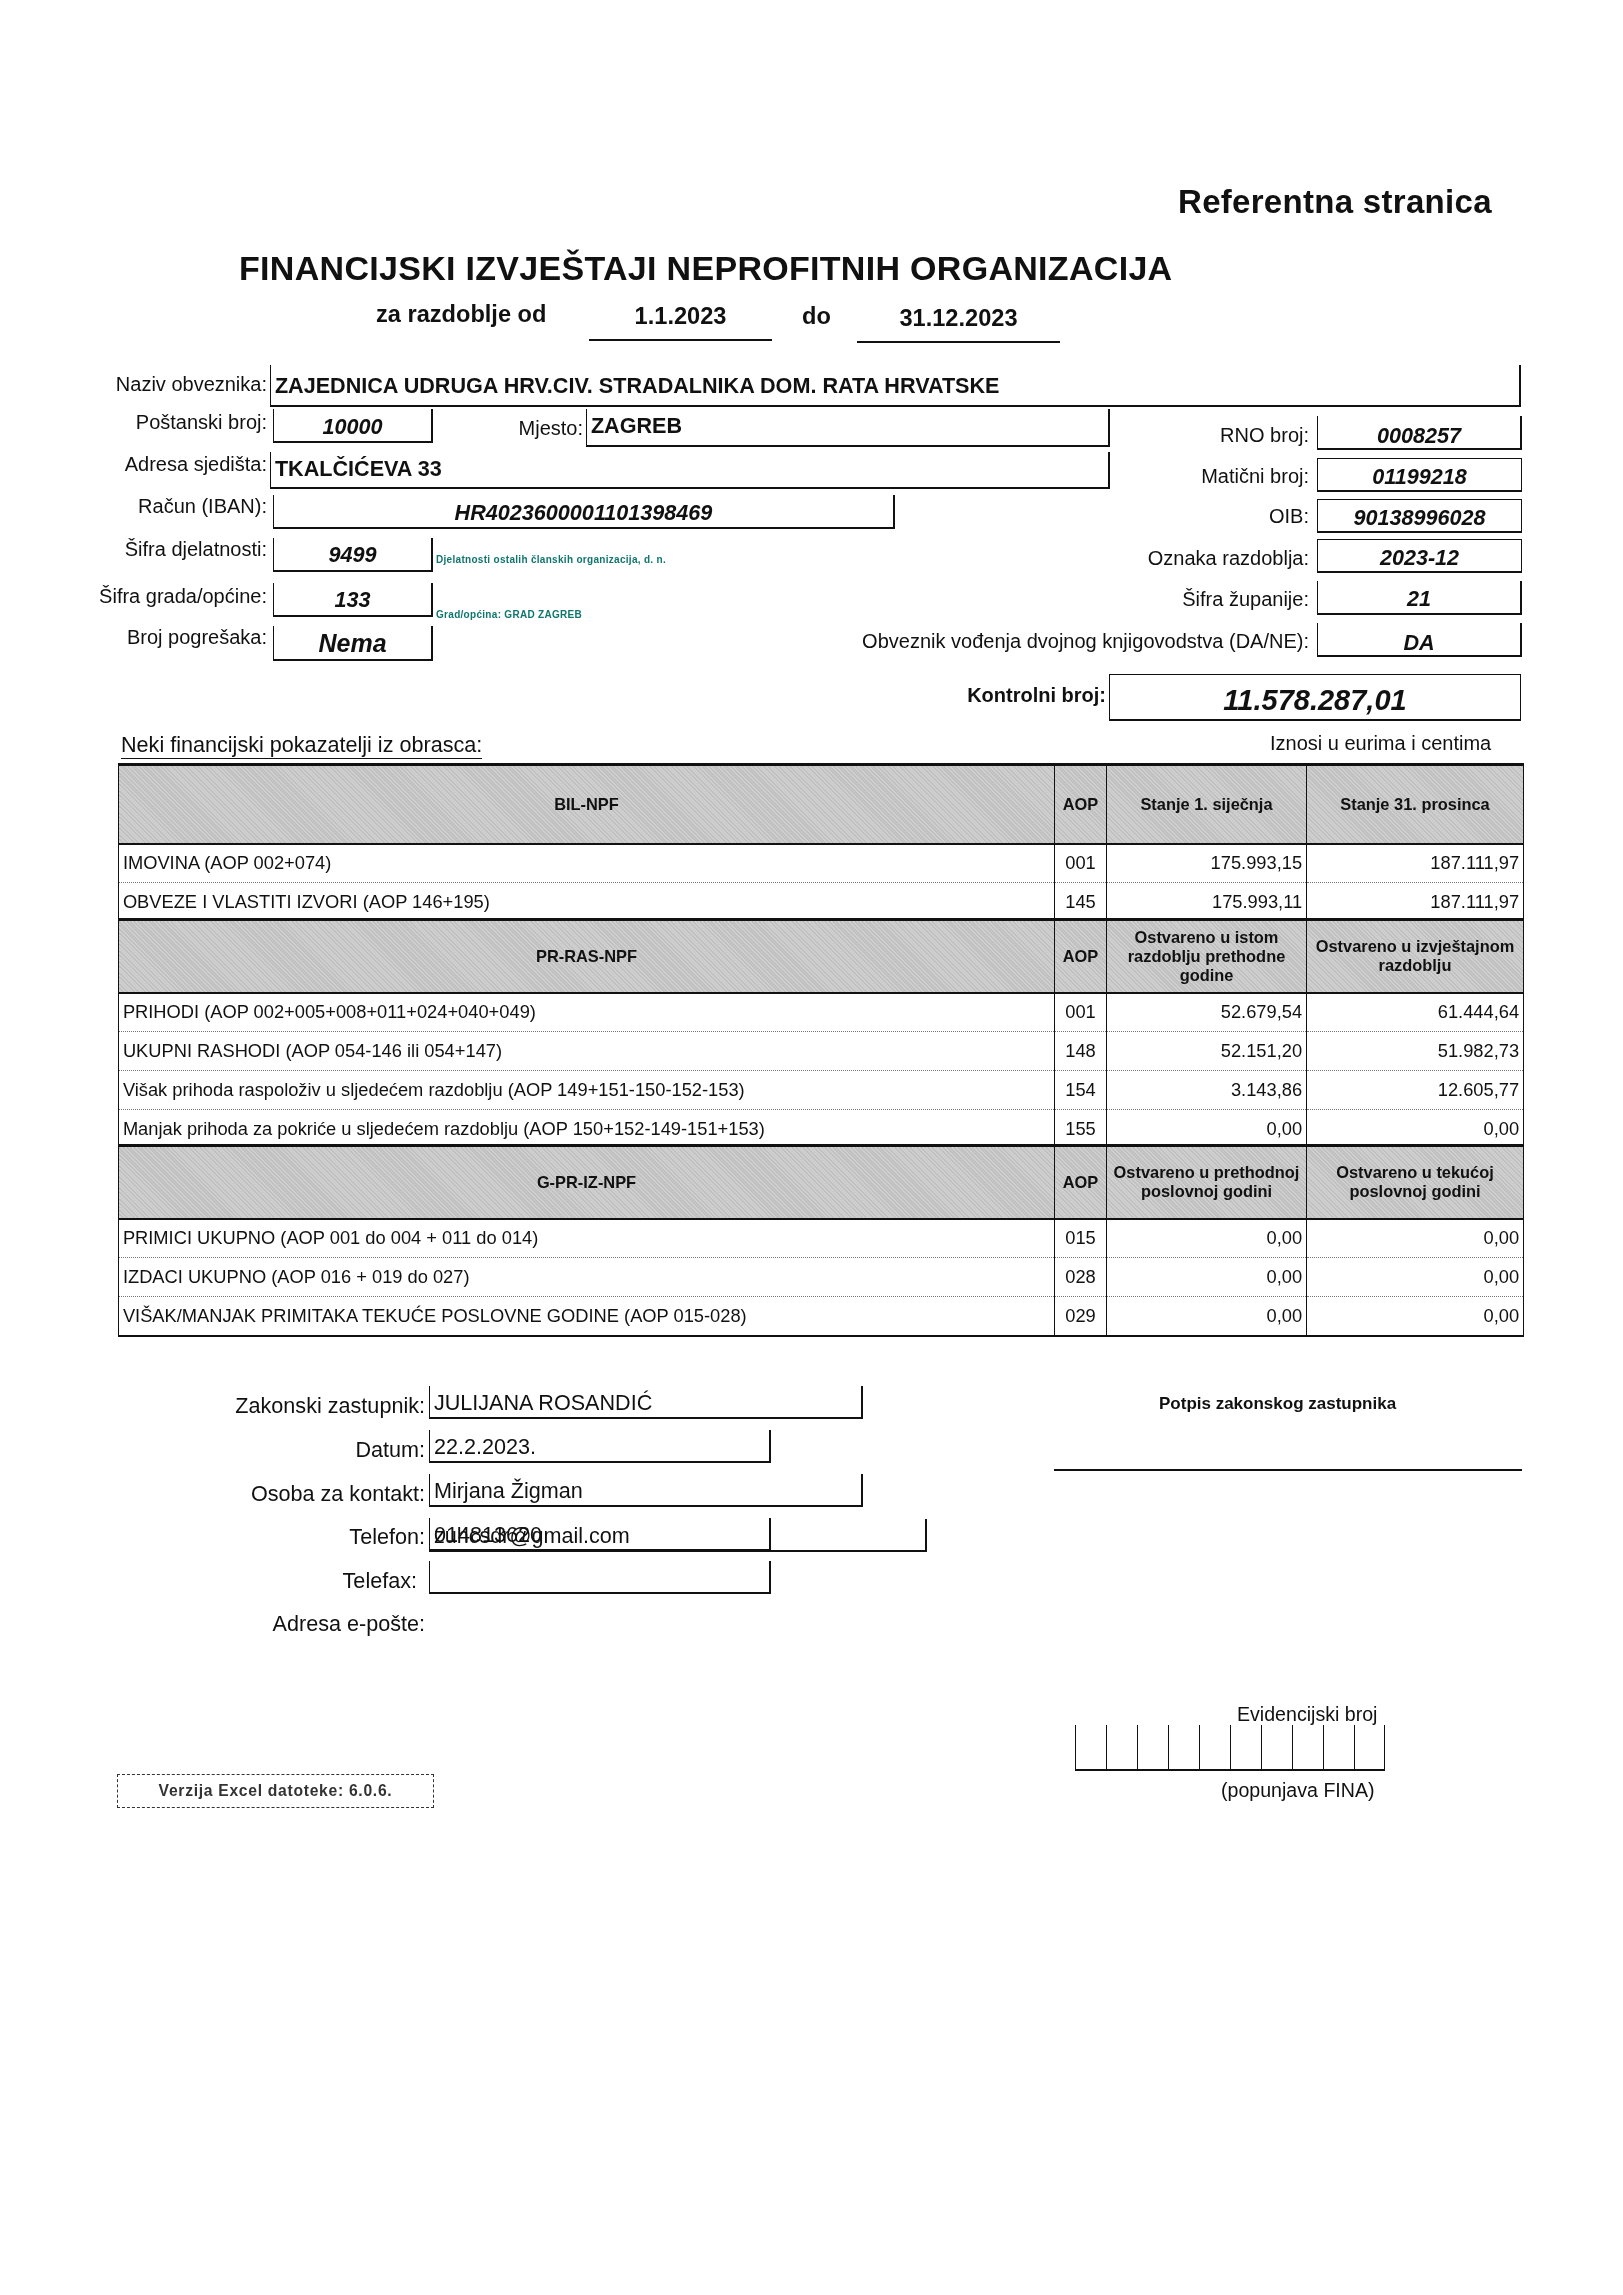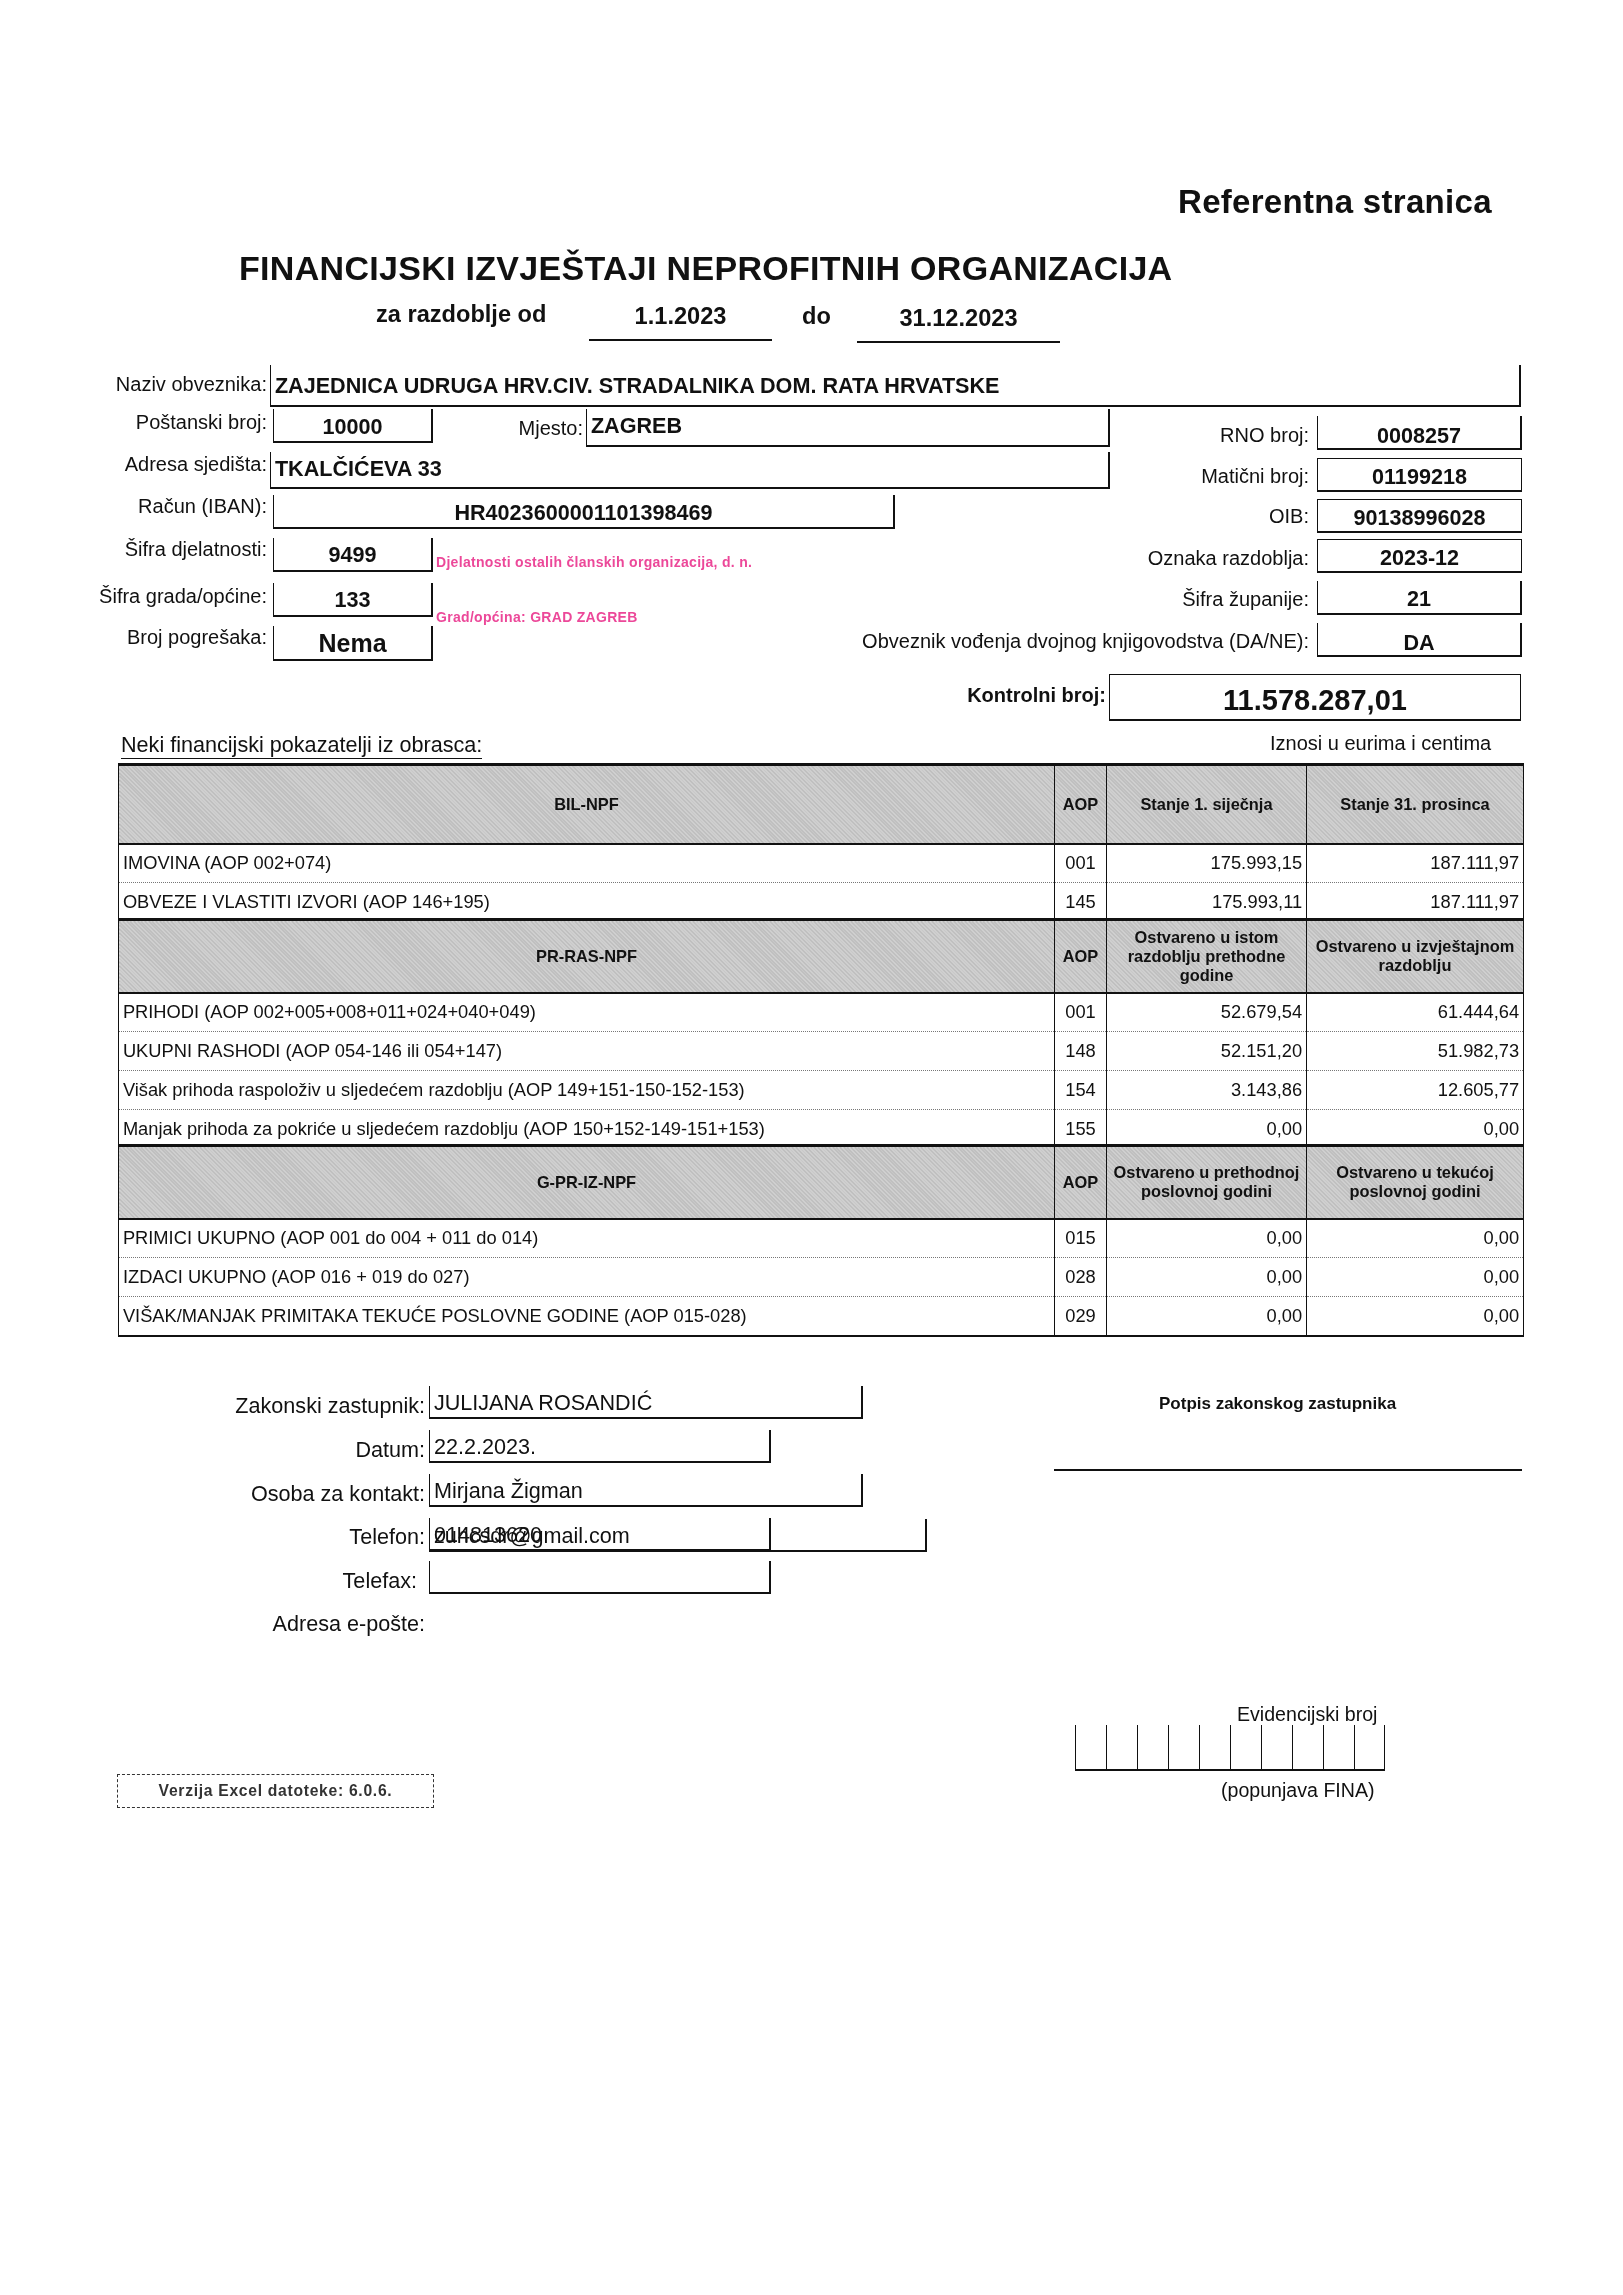"10000" .box.center { font-style: none -> italic }
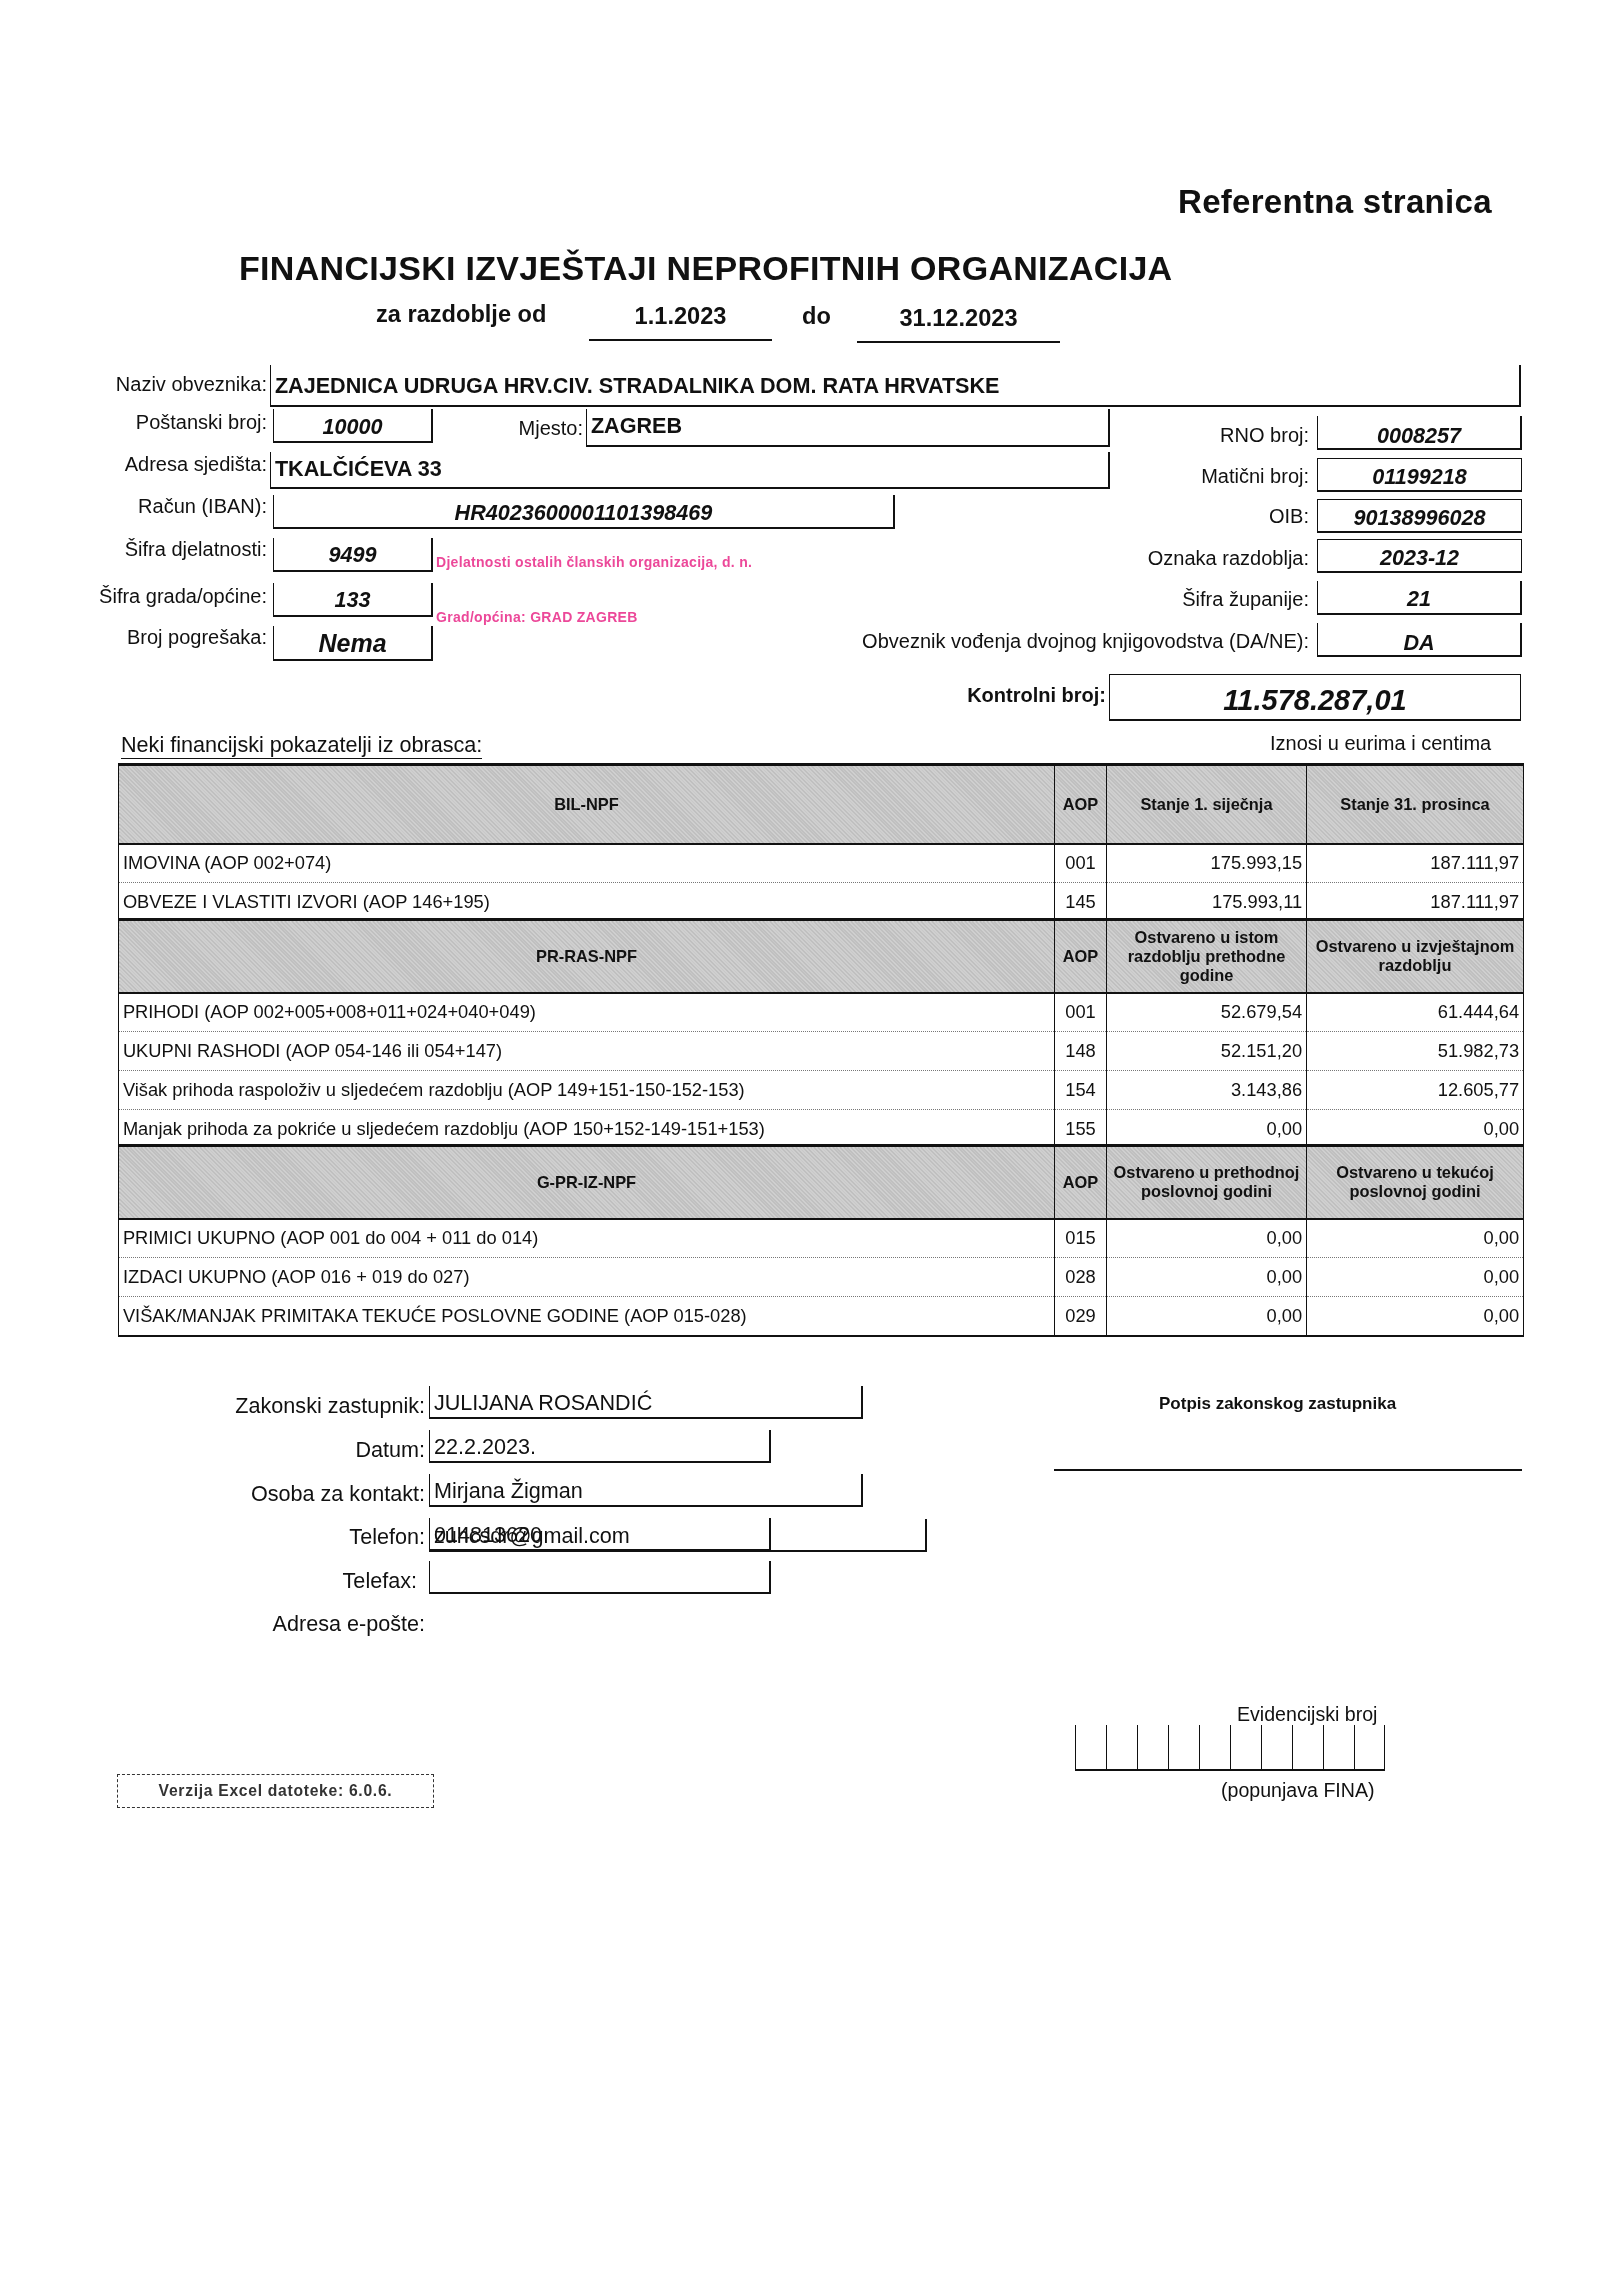"Djelatnosti ostalih članskih" .note { color: #ec4899 -> #0f766e; font-size: 14px -> 10px }
